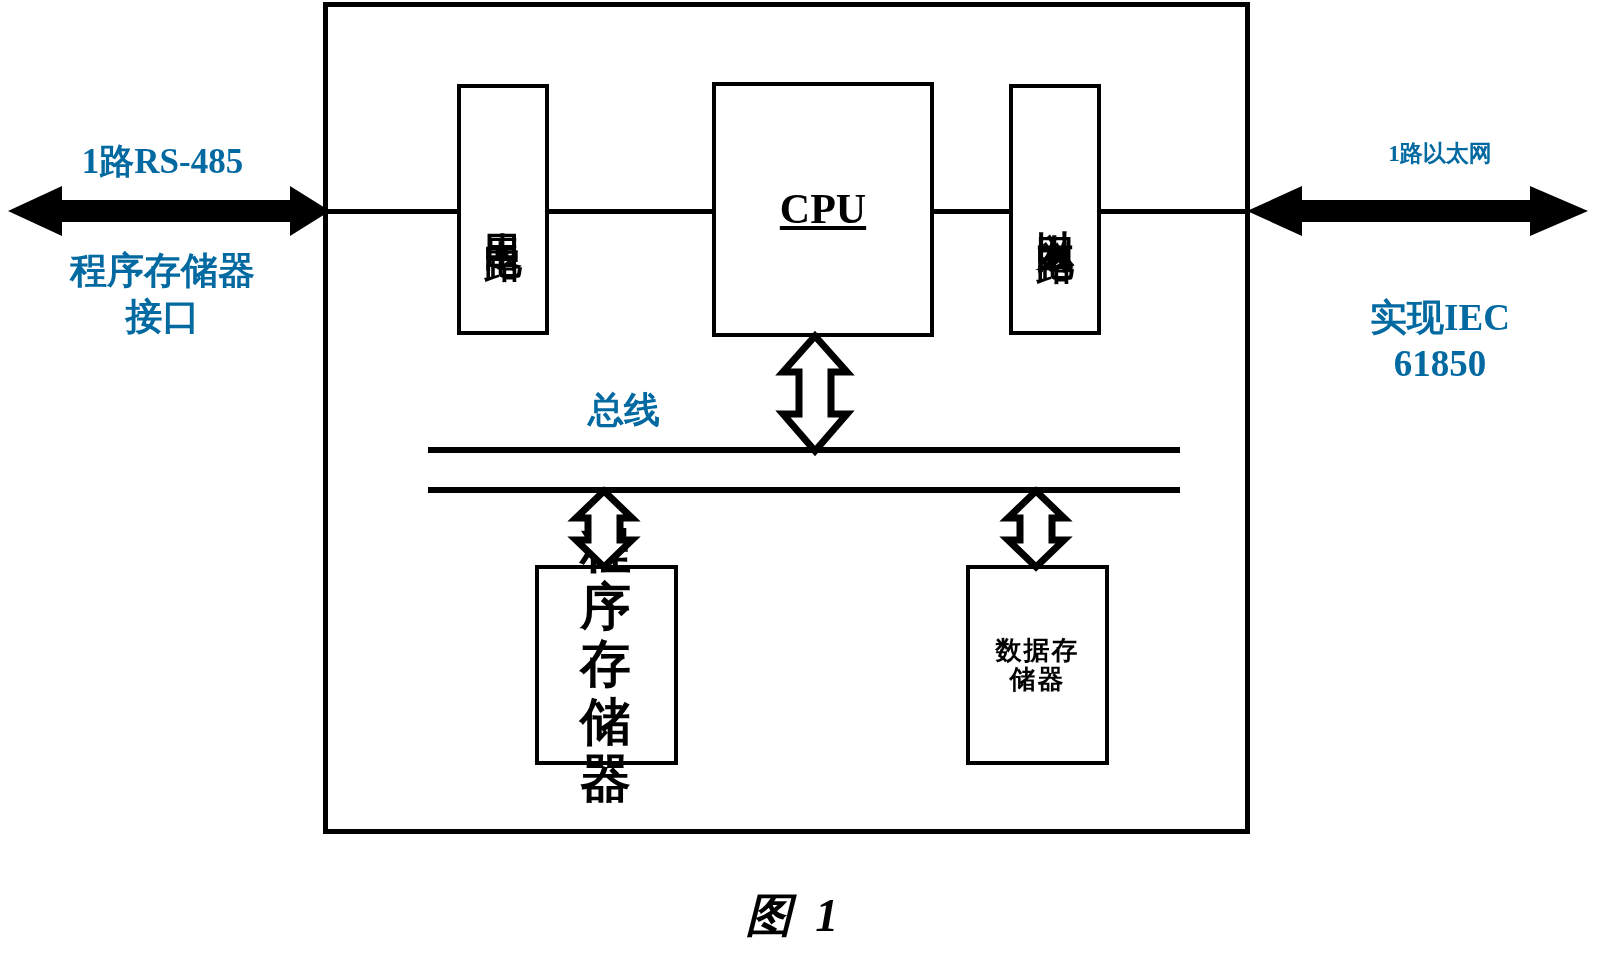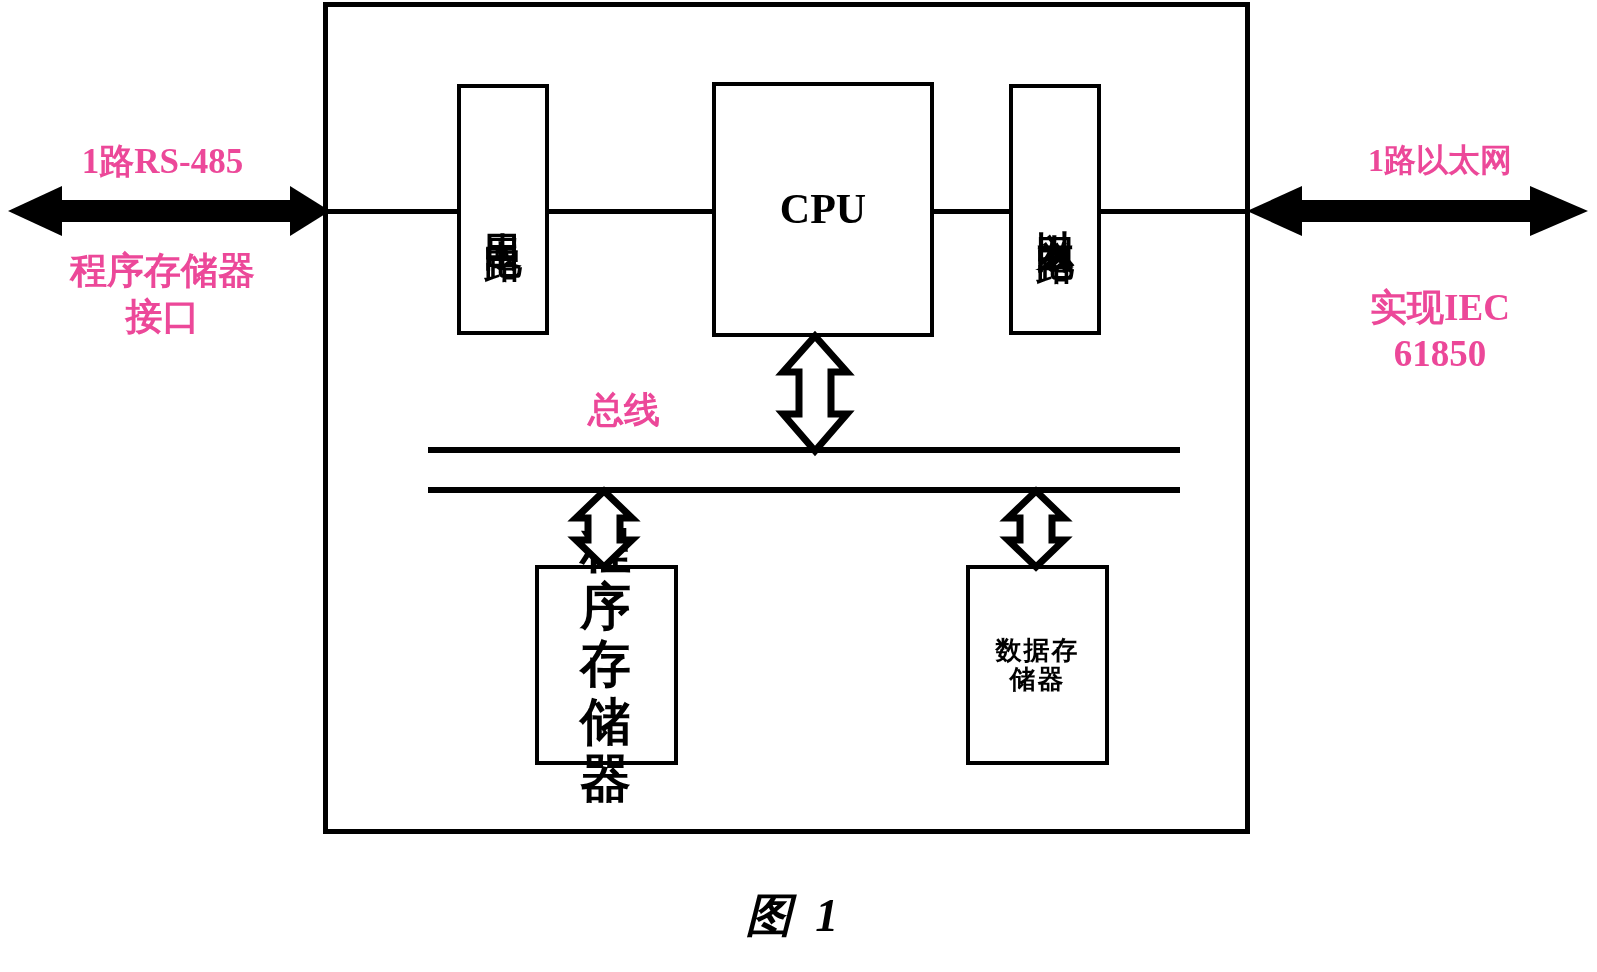"1路RS-485" .label { color: #ec4899 -> #0369a1 }
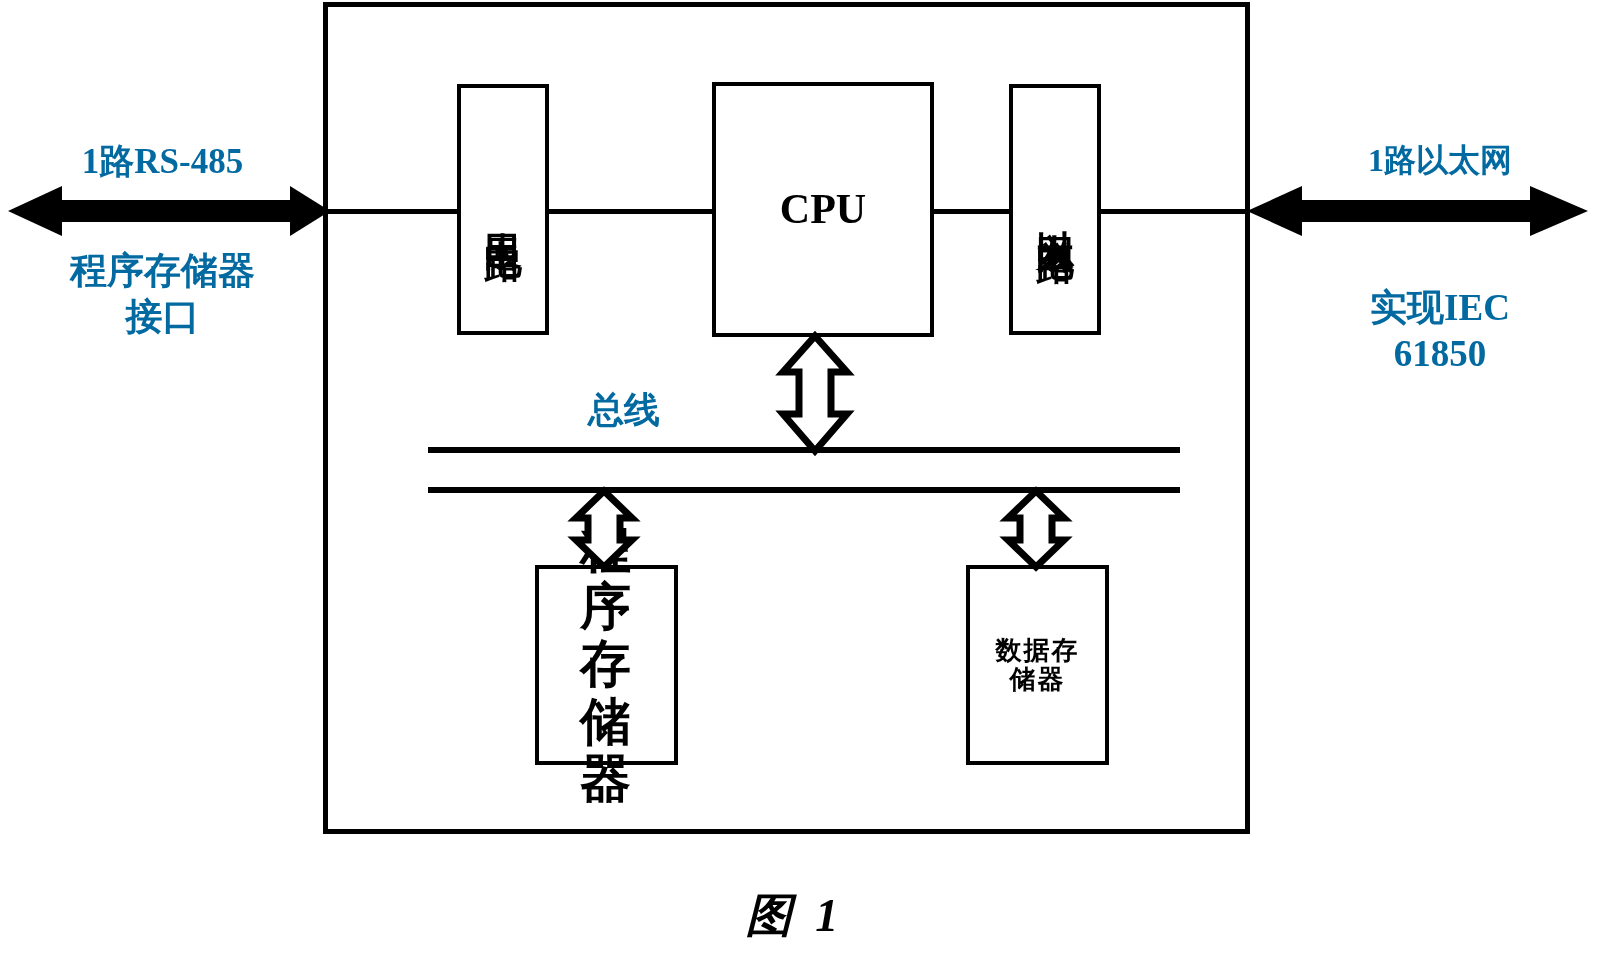"1路以太网" div.label { font-size: 32px -> 23px }
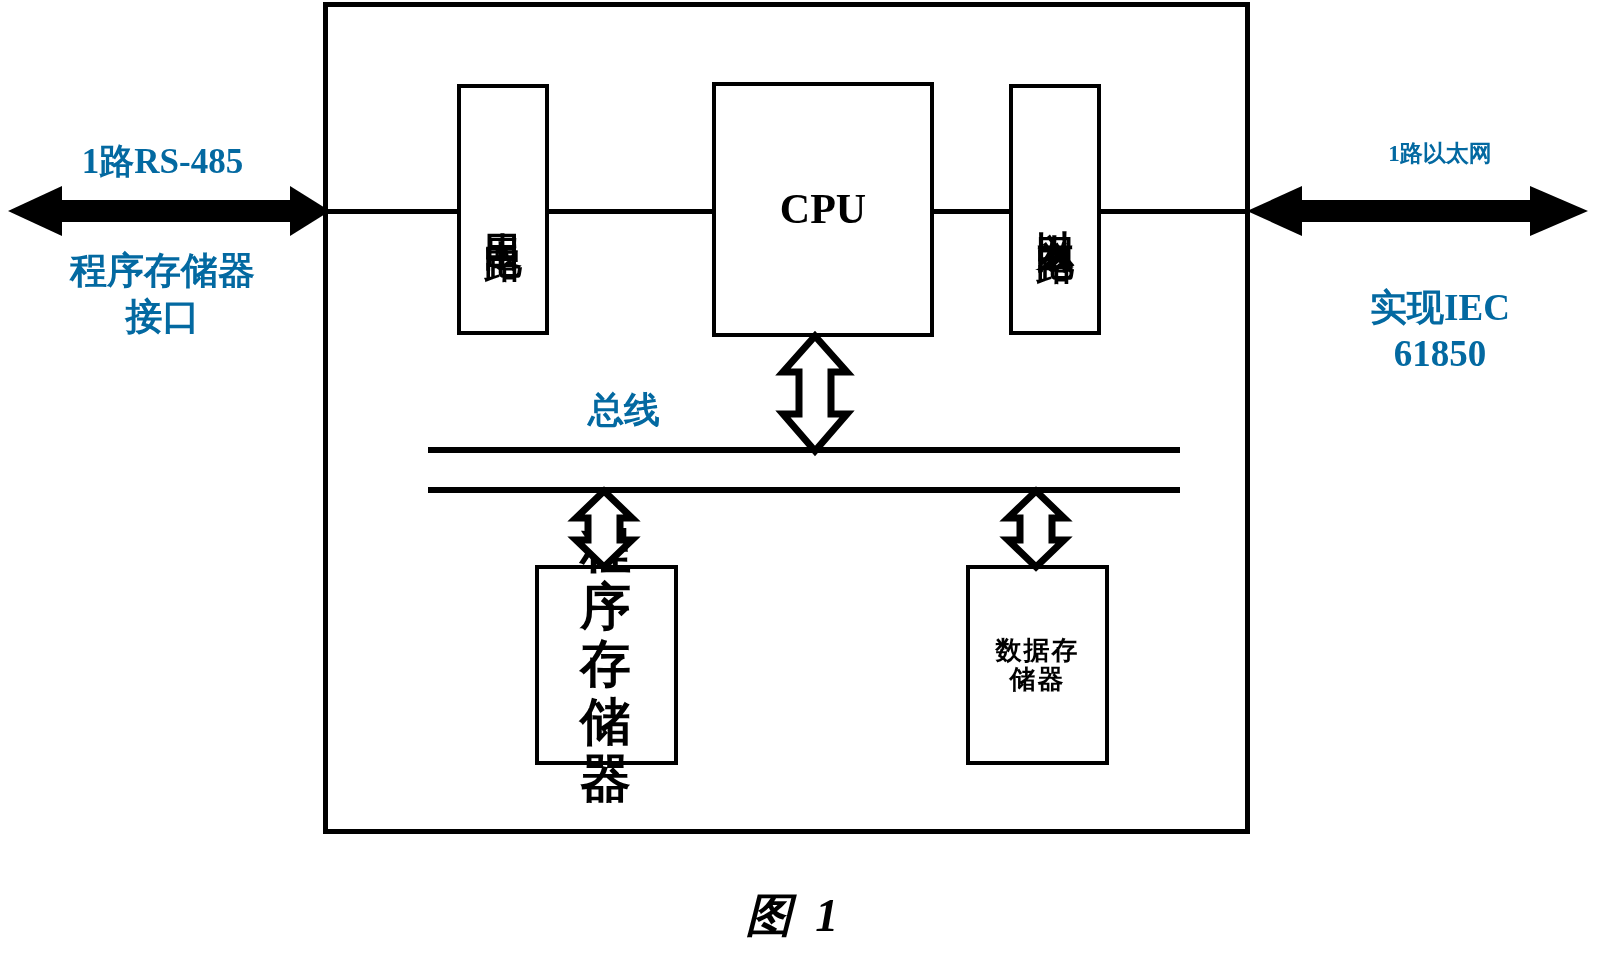"CPU" div.box { text-decoration: none -> underline }
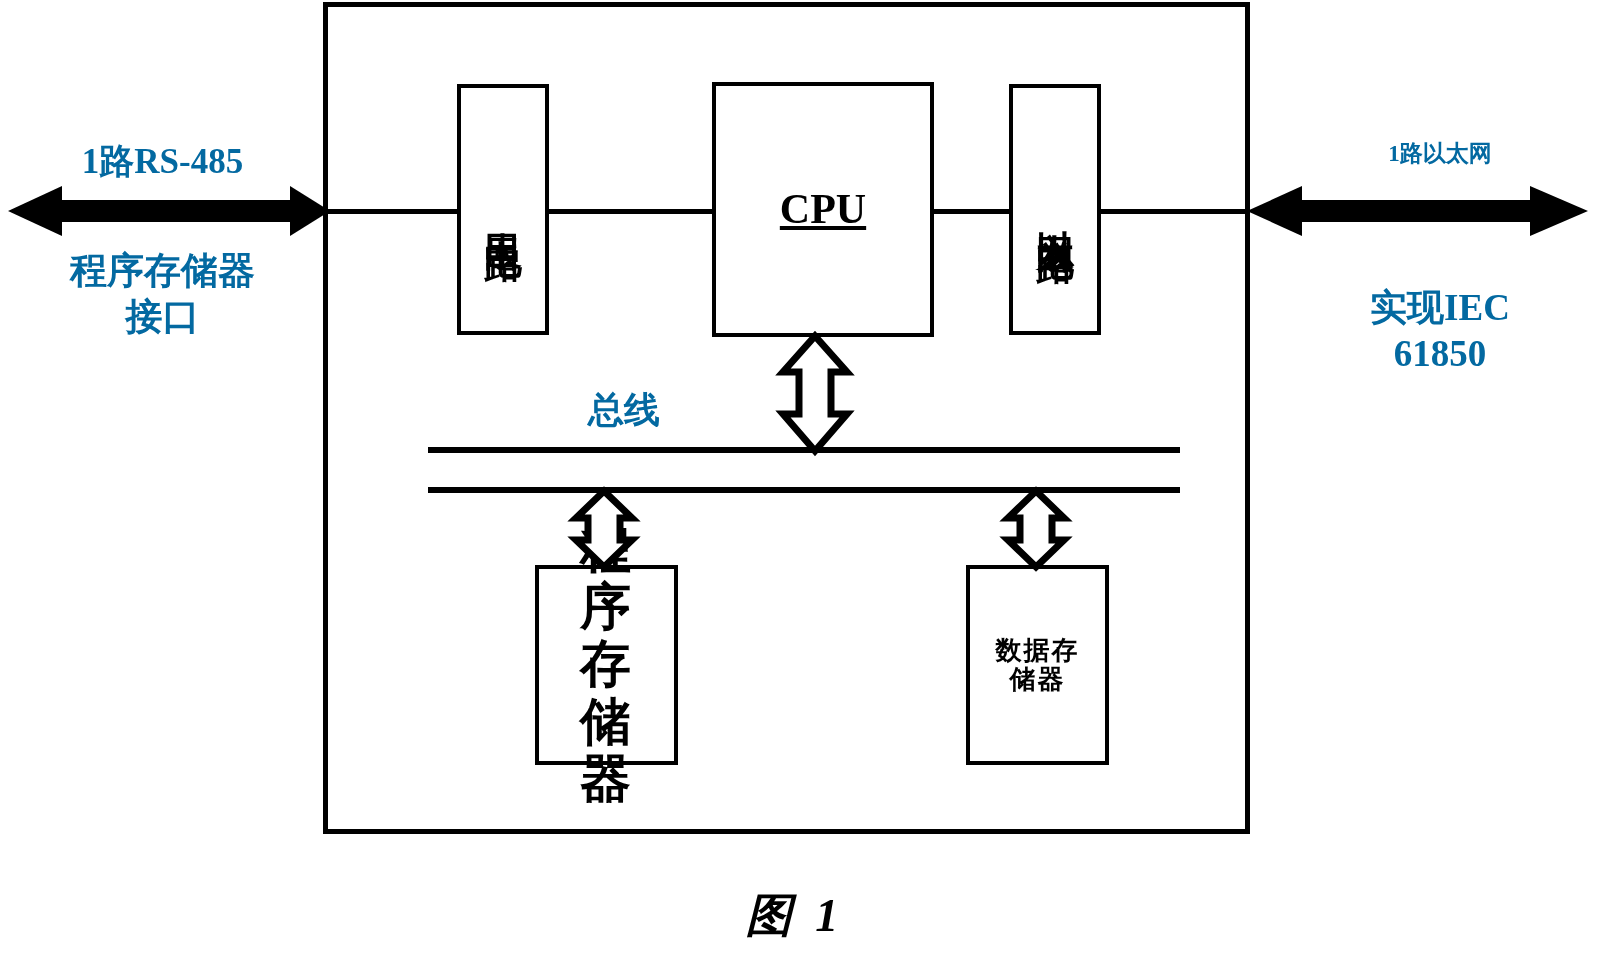"实现IEC" div.label { top: 285px -> 295px }
